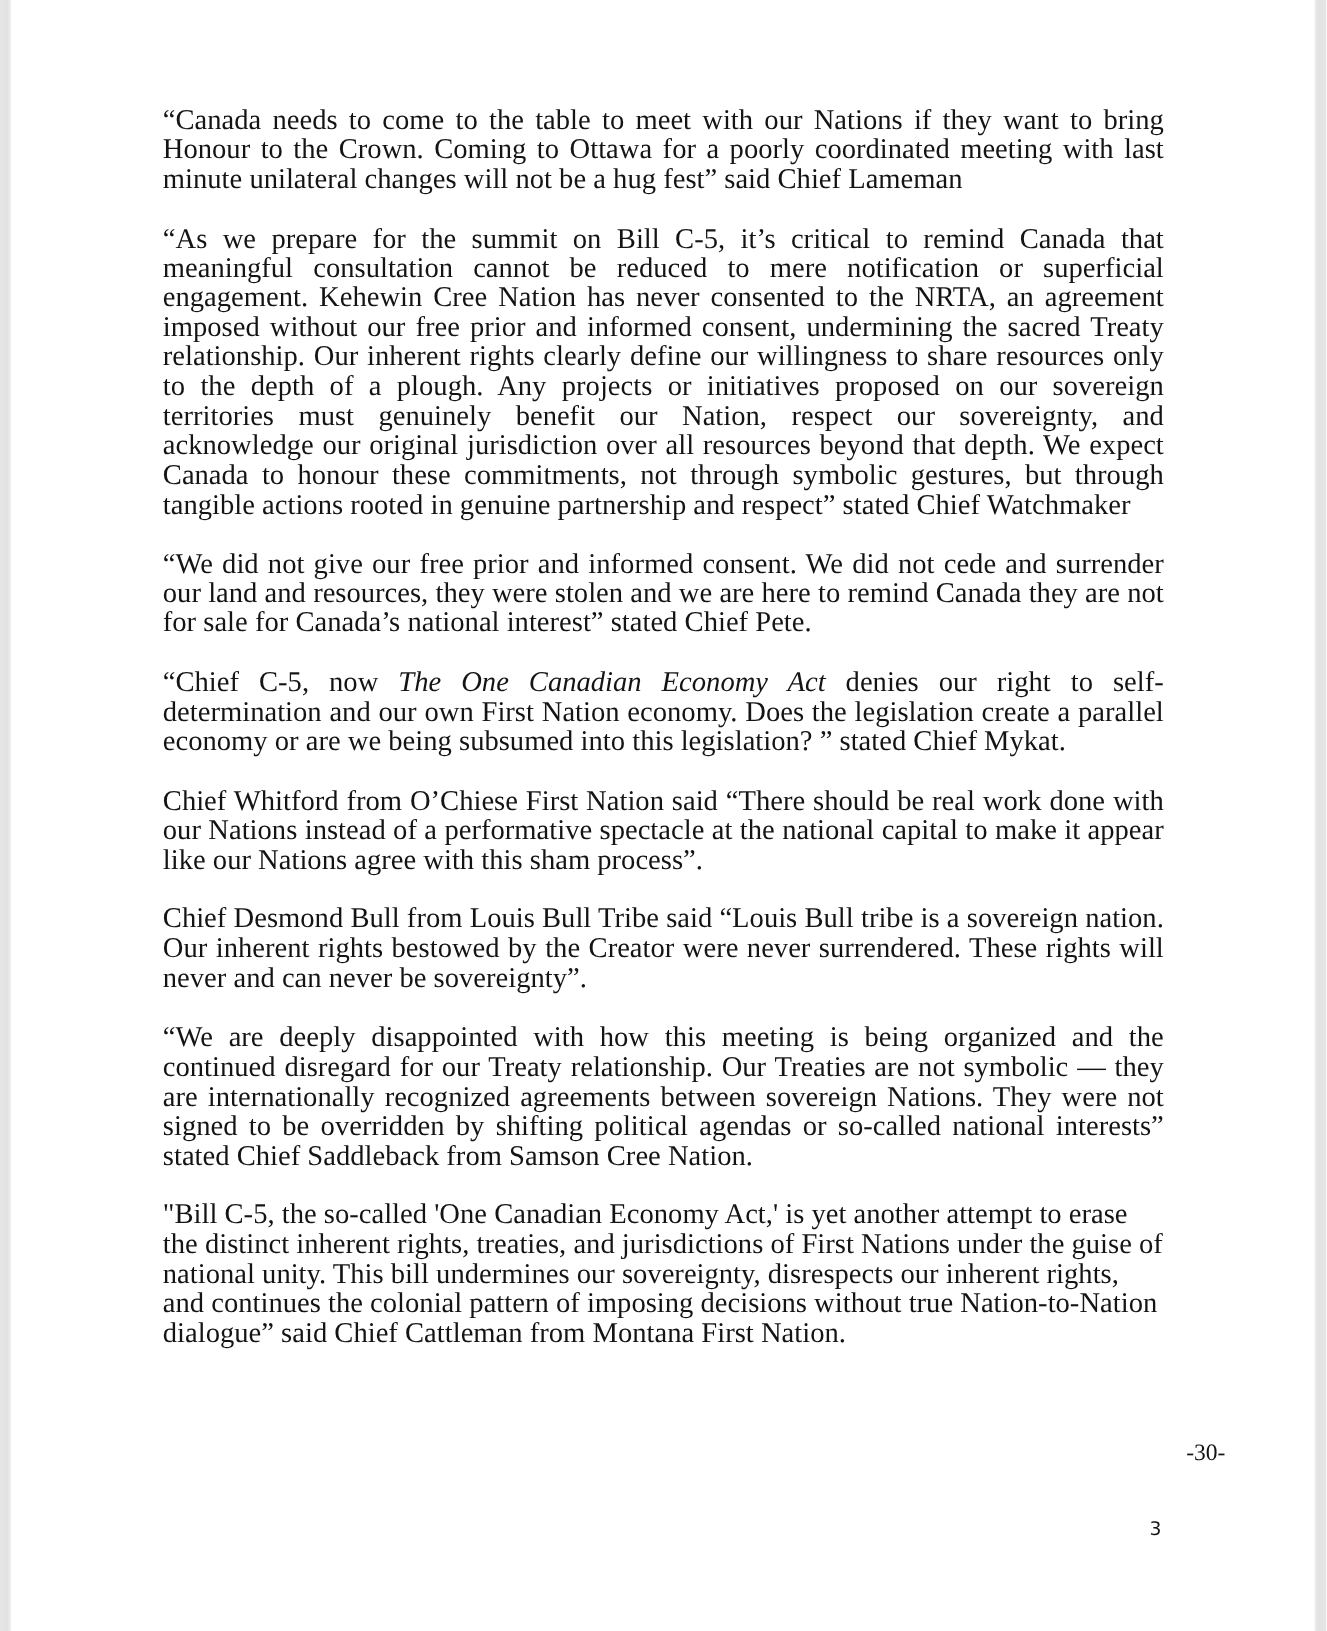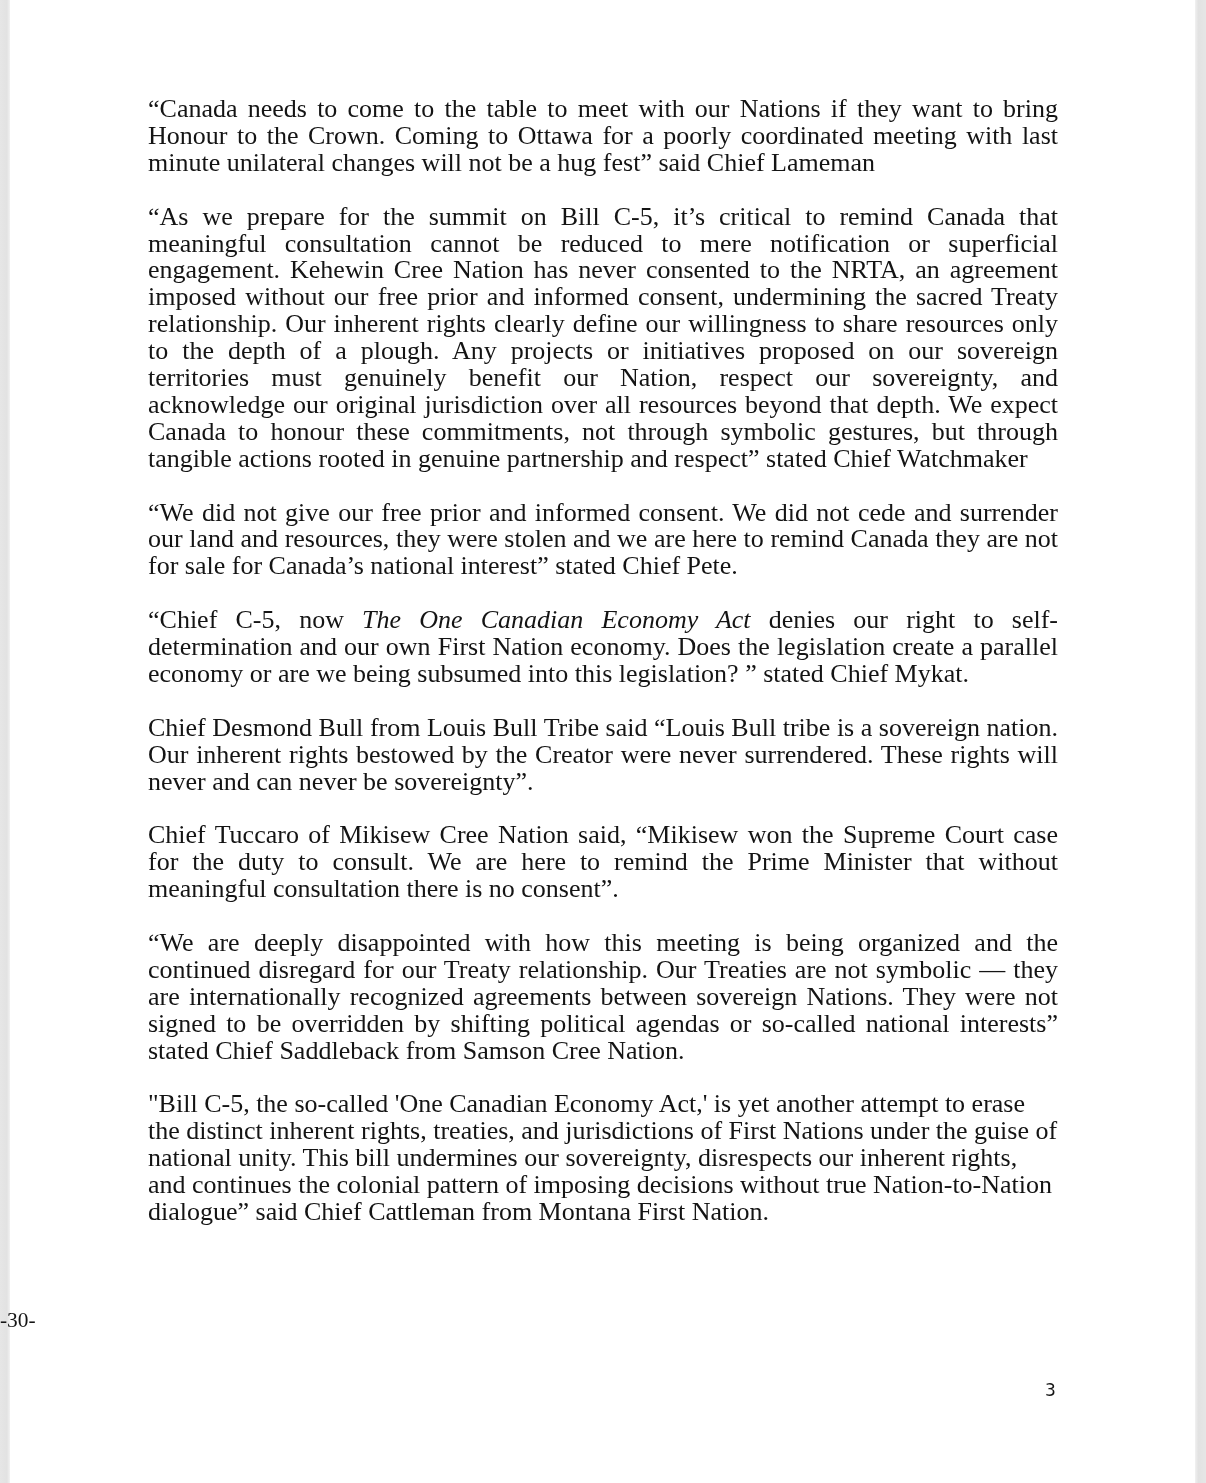"Chief Whitford from O’Chiese First" p.para { html: none -> <p>Chief Whitford from O’Chiese First Nation said “There should be real work done with our Nations instead of a performative spectacle at the national capital to make it appear like our Nations agree with this sham process”.</p> }
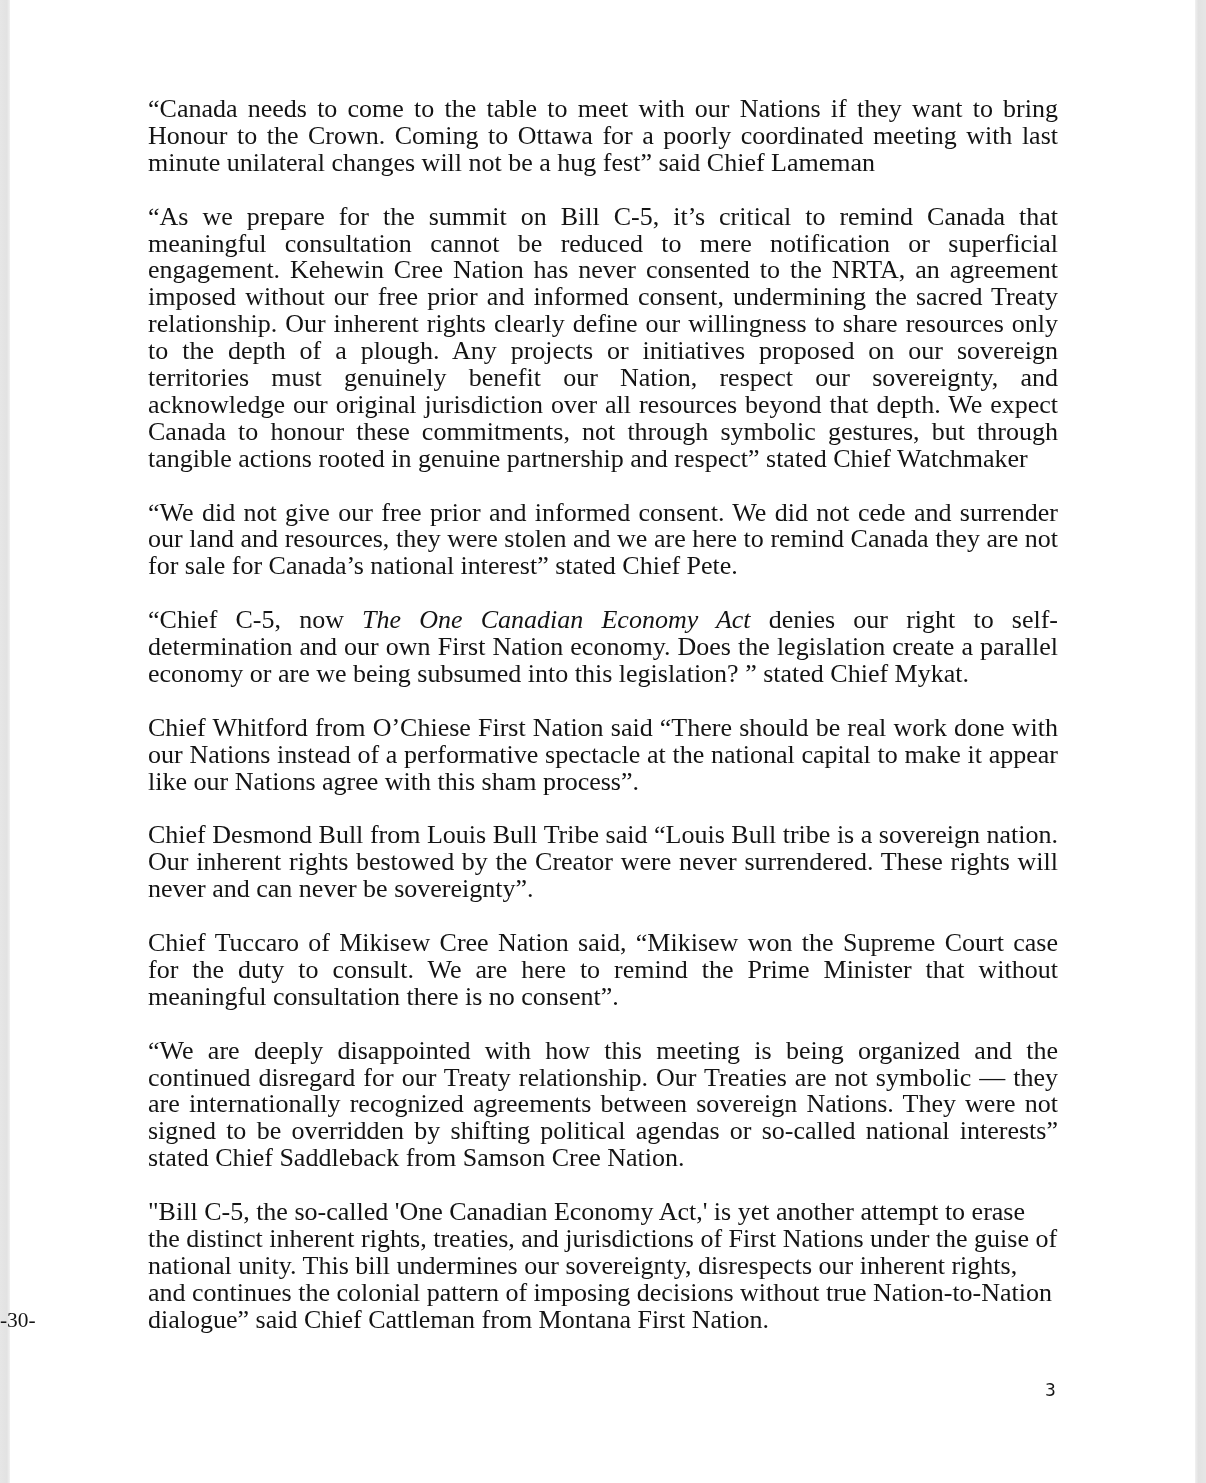"Chief Tuccaro of Mikisew Cree" p.para { html: <p>Chief Tuccaro of Mikisew Cree Nation said, “Mikisew won the Supreme Court case for the duty to consult. We are here to remind the Prime Minister that without meaningful consultation there is no consent”.</p> -> none }
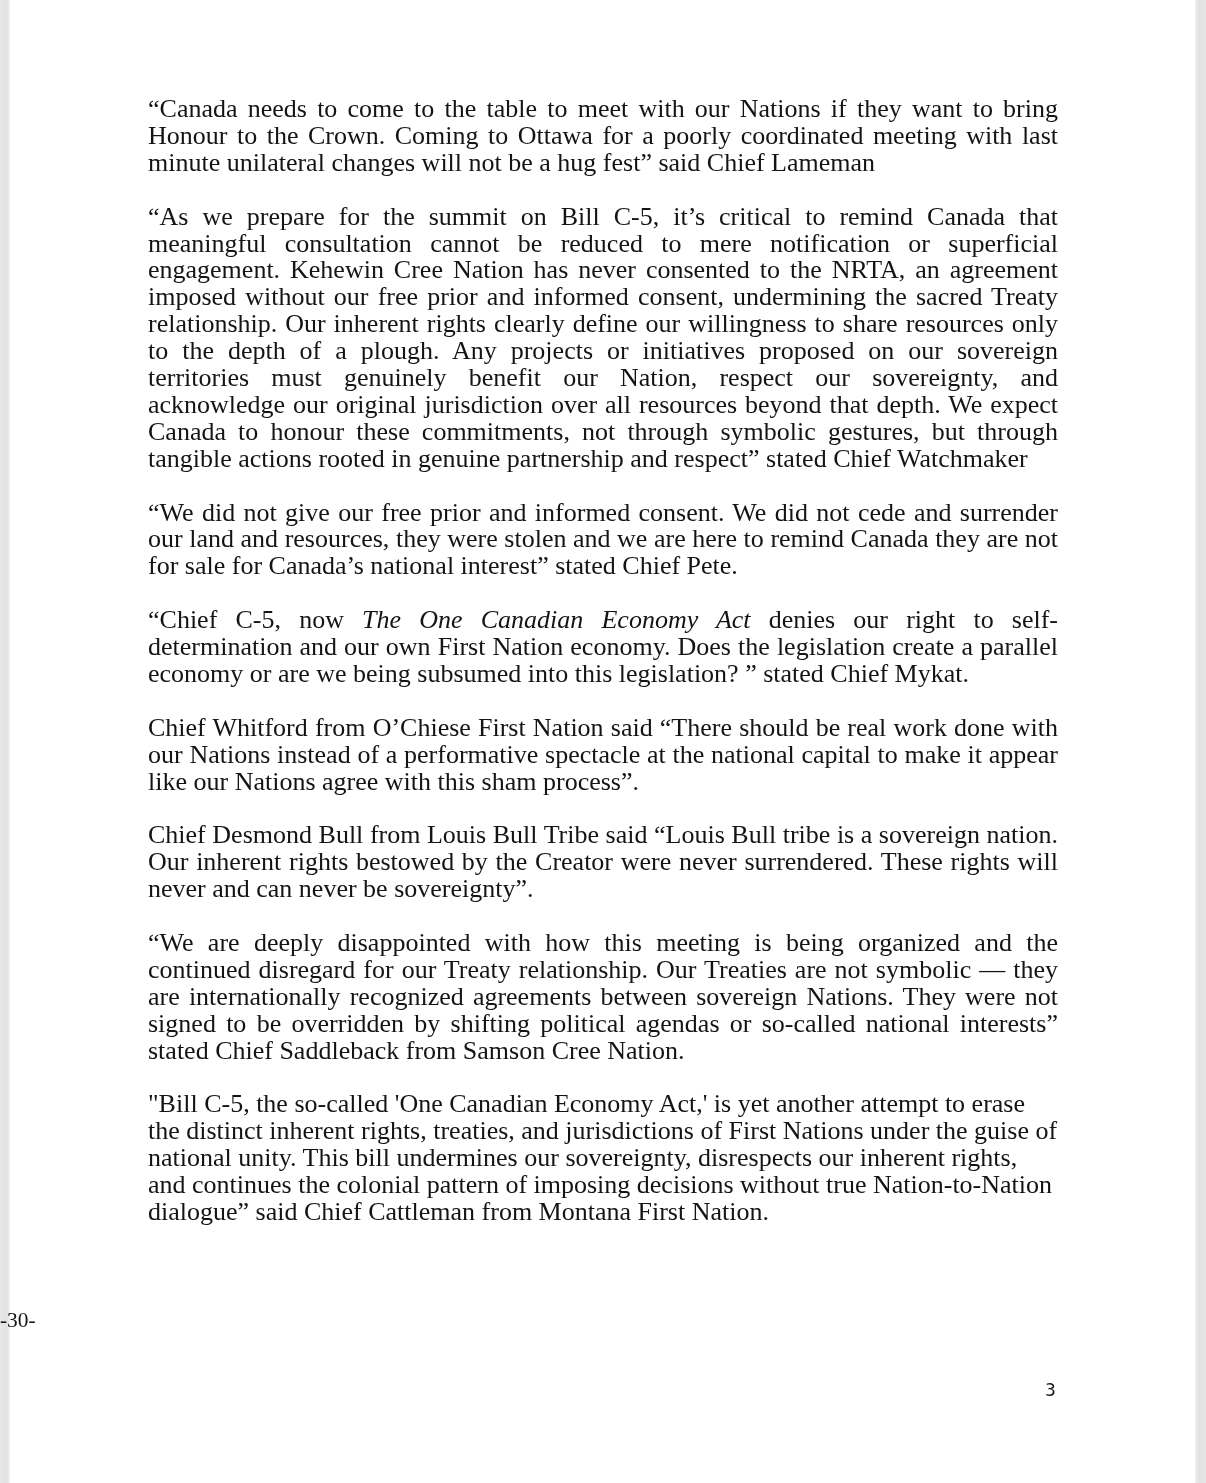"-30-" .end-mark { text-align: left -> right }
